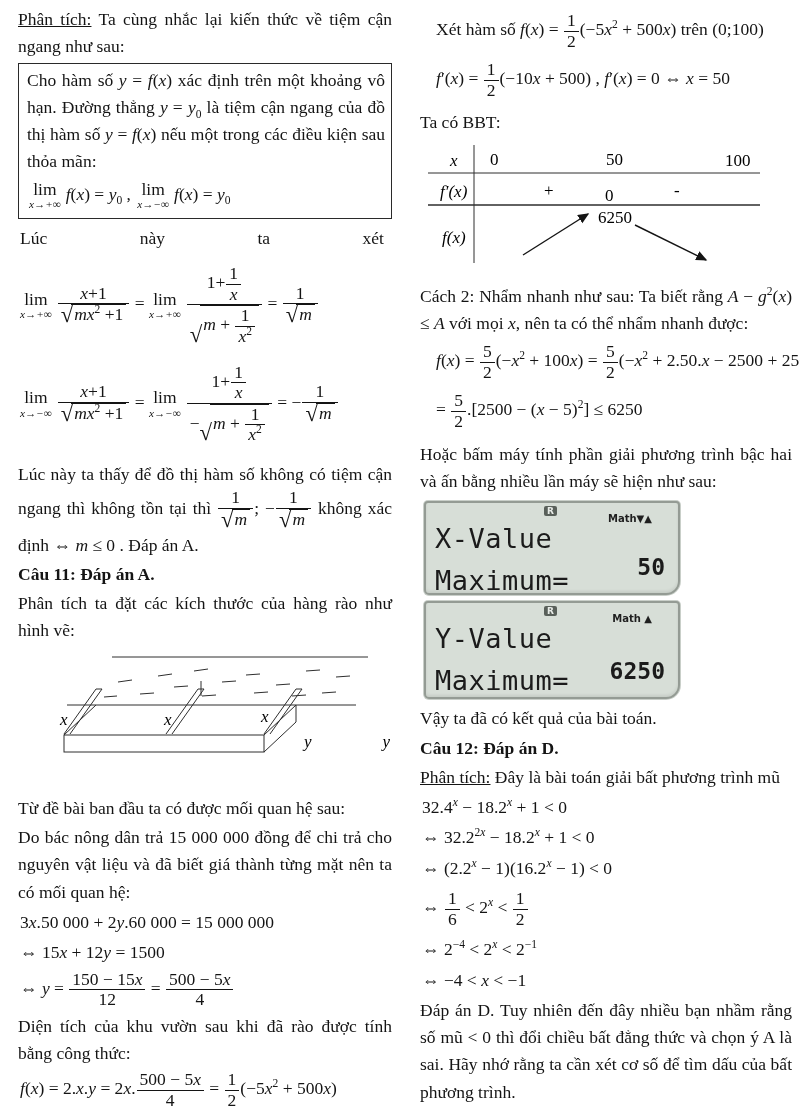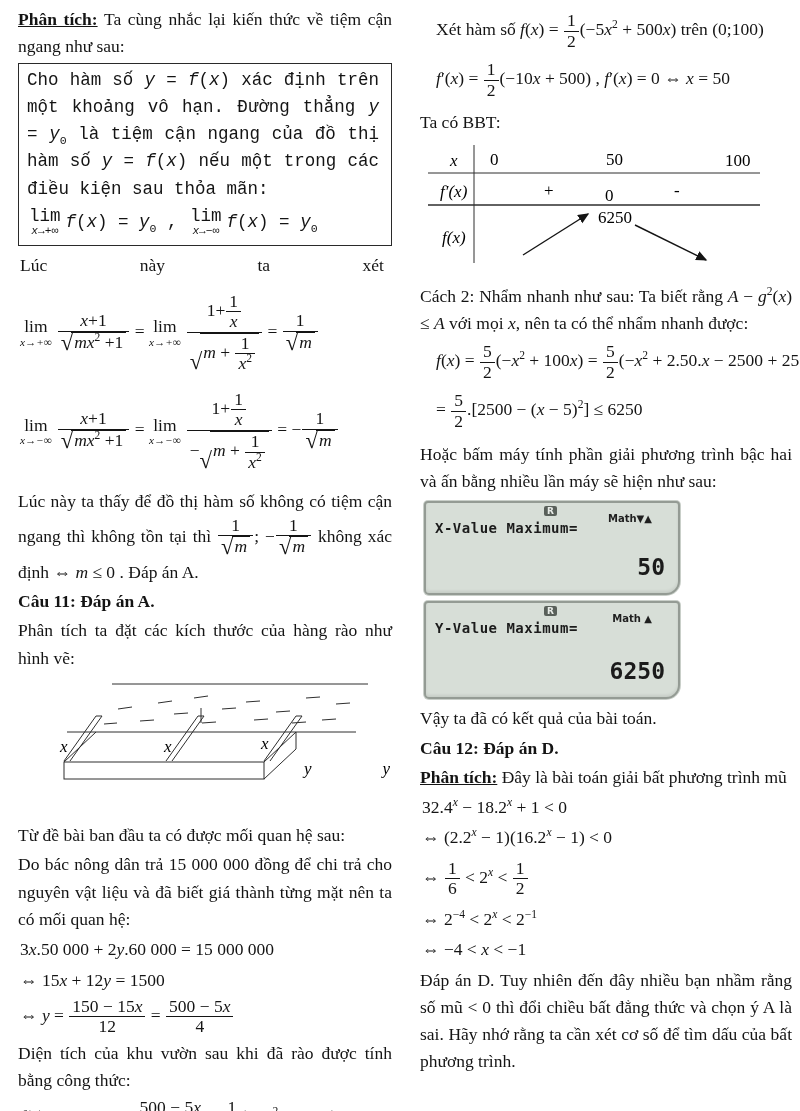"Phân tích:" .bold-ul { font-weight: bold -> normal }
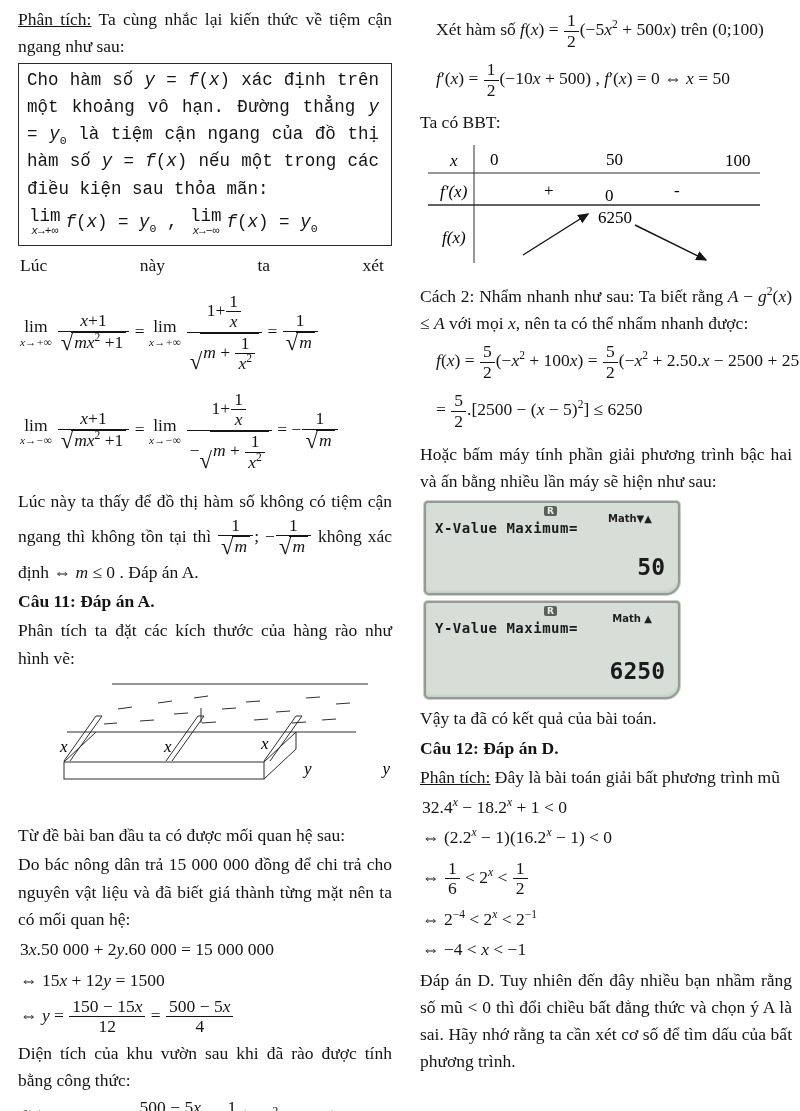"Cho hàm số y =" .box { font-family: Liberation Mono, monospace -> none; padding: 3px 12px 7px 8px -> 3px 6px 7px 8px }
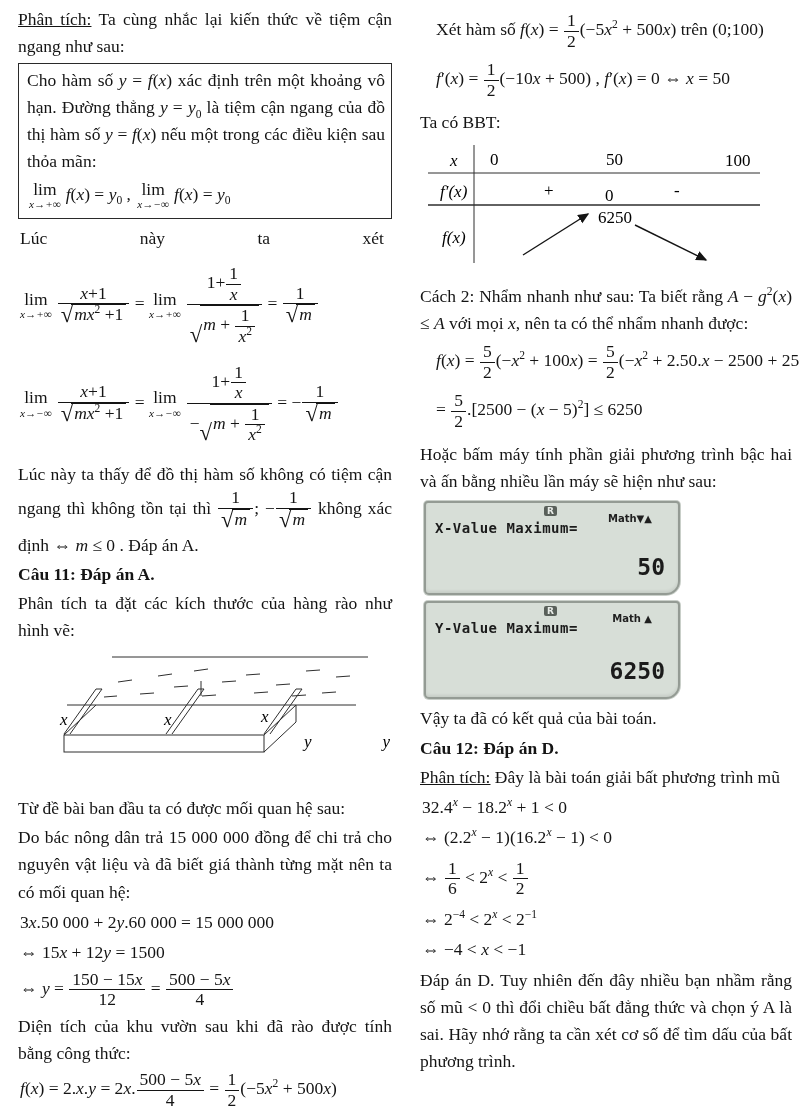"X-Value Maximum=" .clabel { font-size: 14px -> 27px; font-weight: bold -> normal }
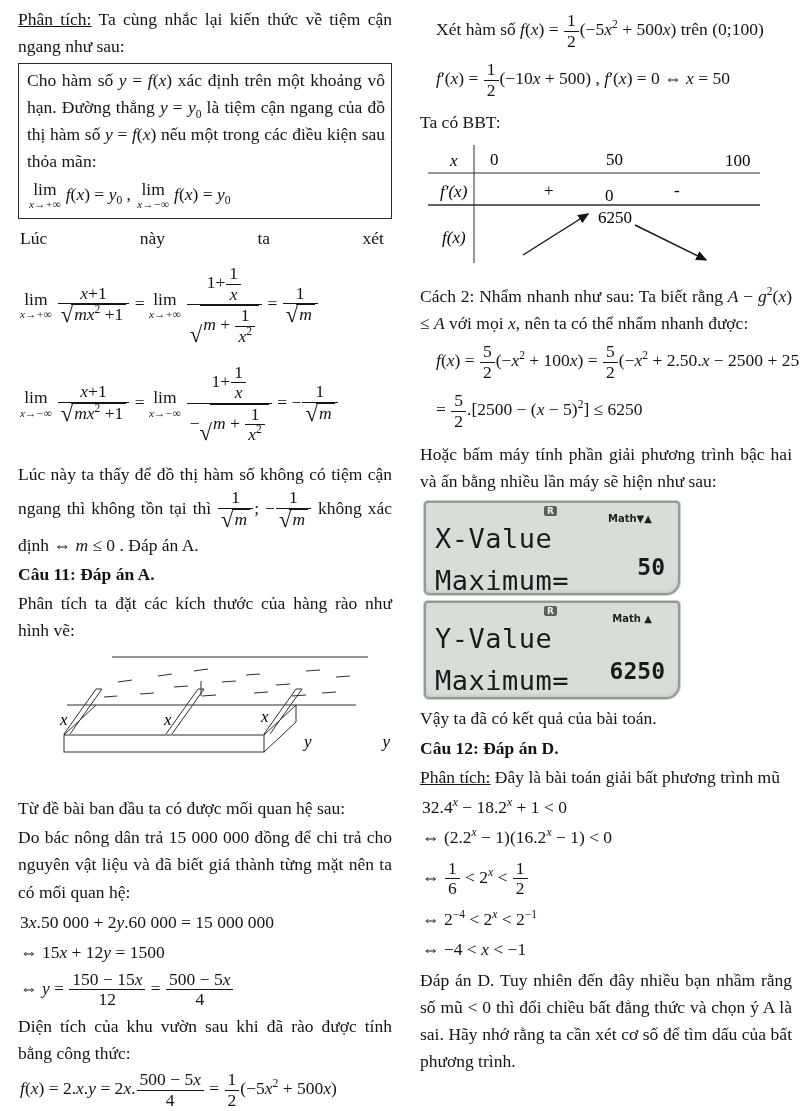"⇔ 32.22x − 18.2x +" div.eq { html: none -> <div><span>⇔ 32.2</span><sup><span>2</span><i>x</i></sup><span> − 18.2</span><sup><i>x</i></sup><span> + 1 &lt; 0</span></div> }
